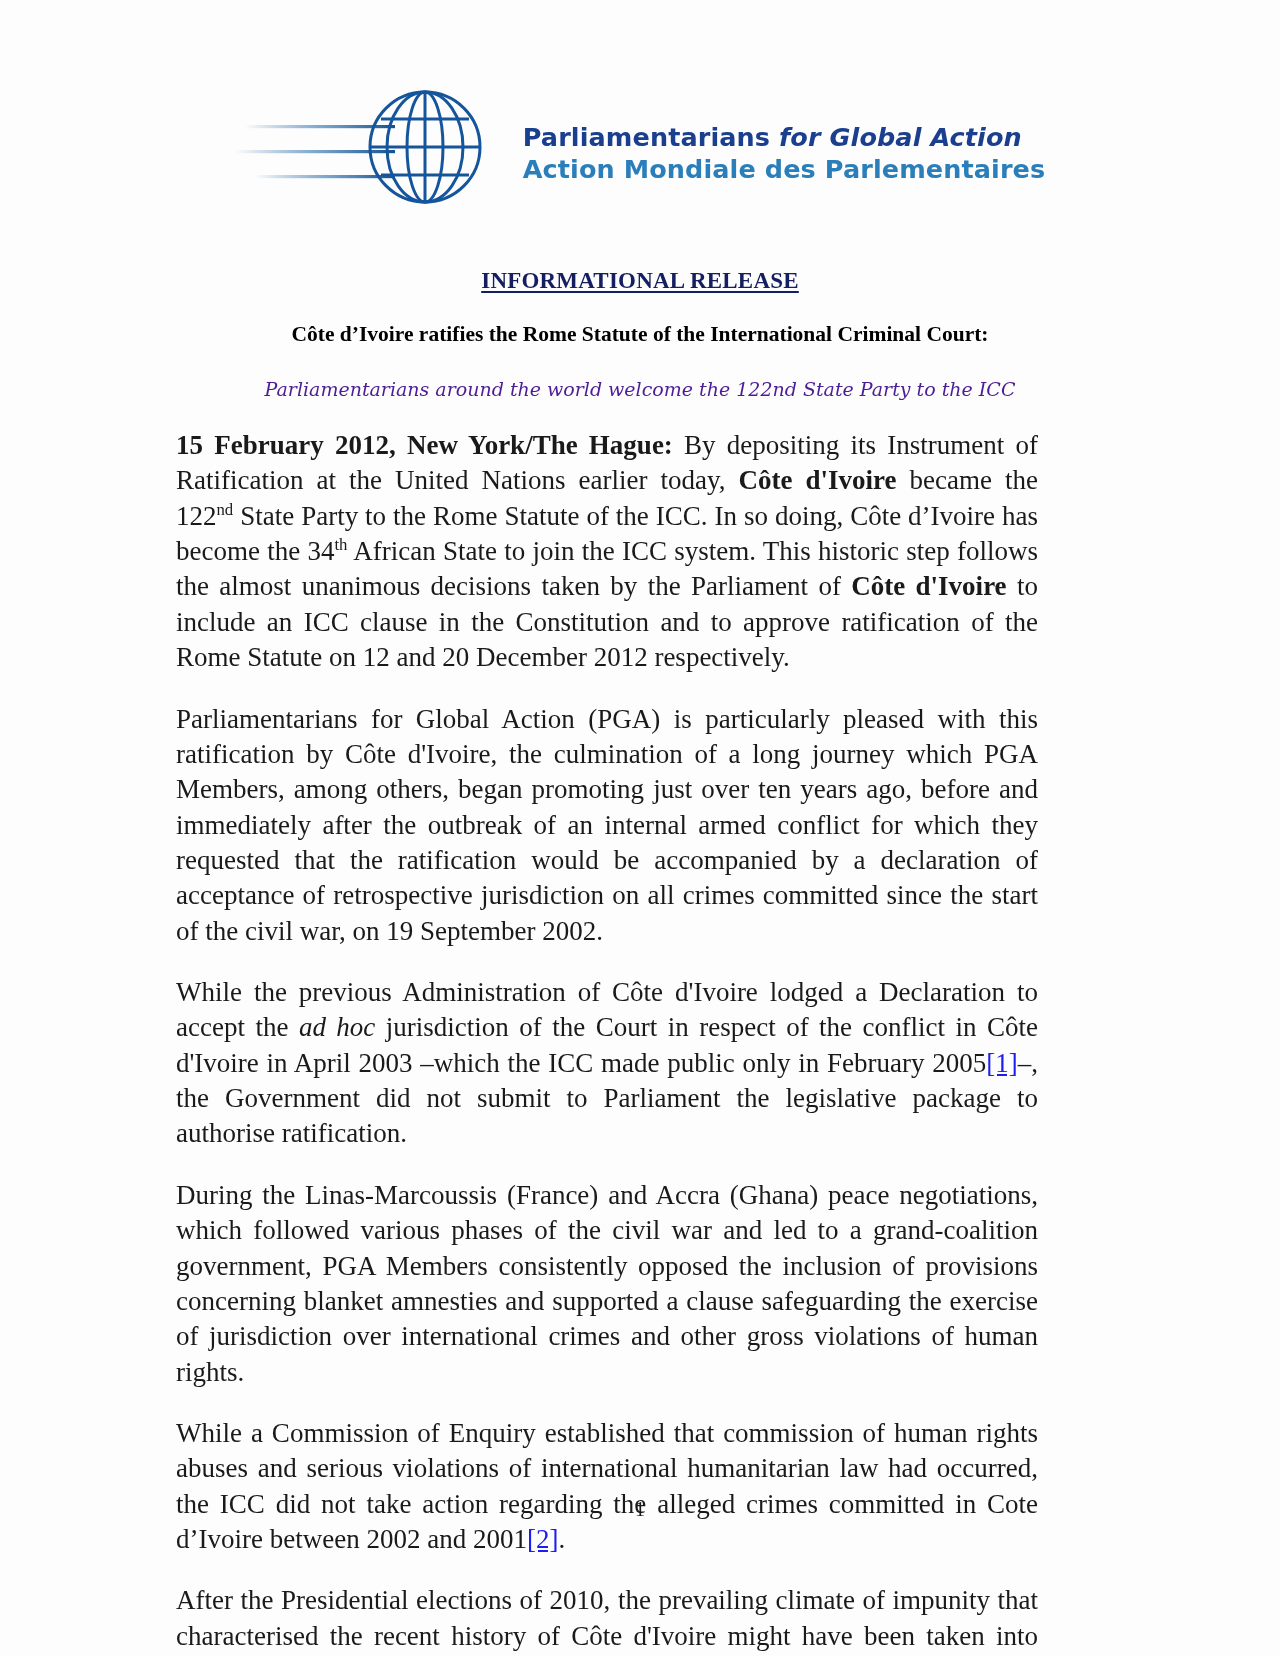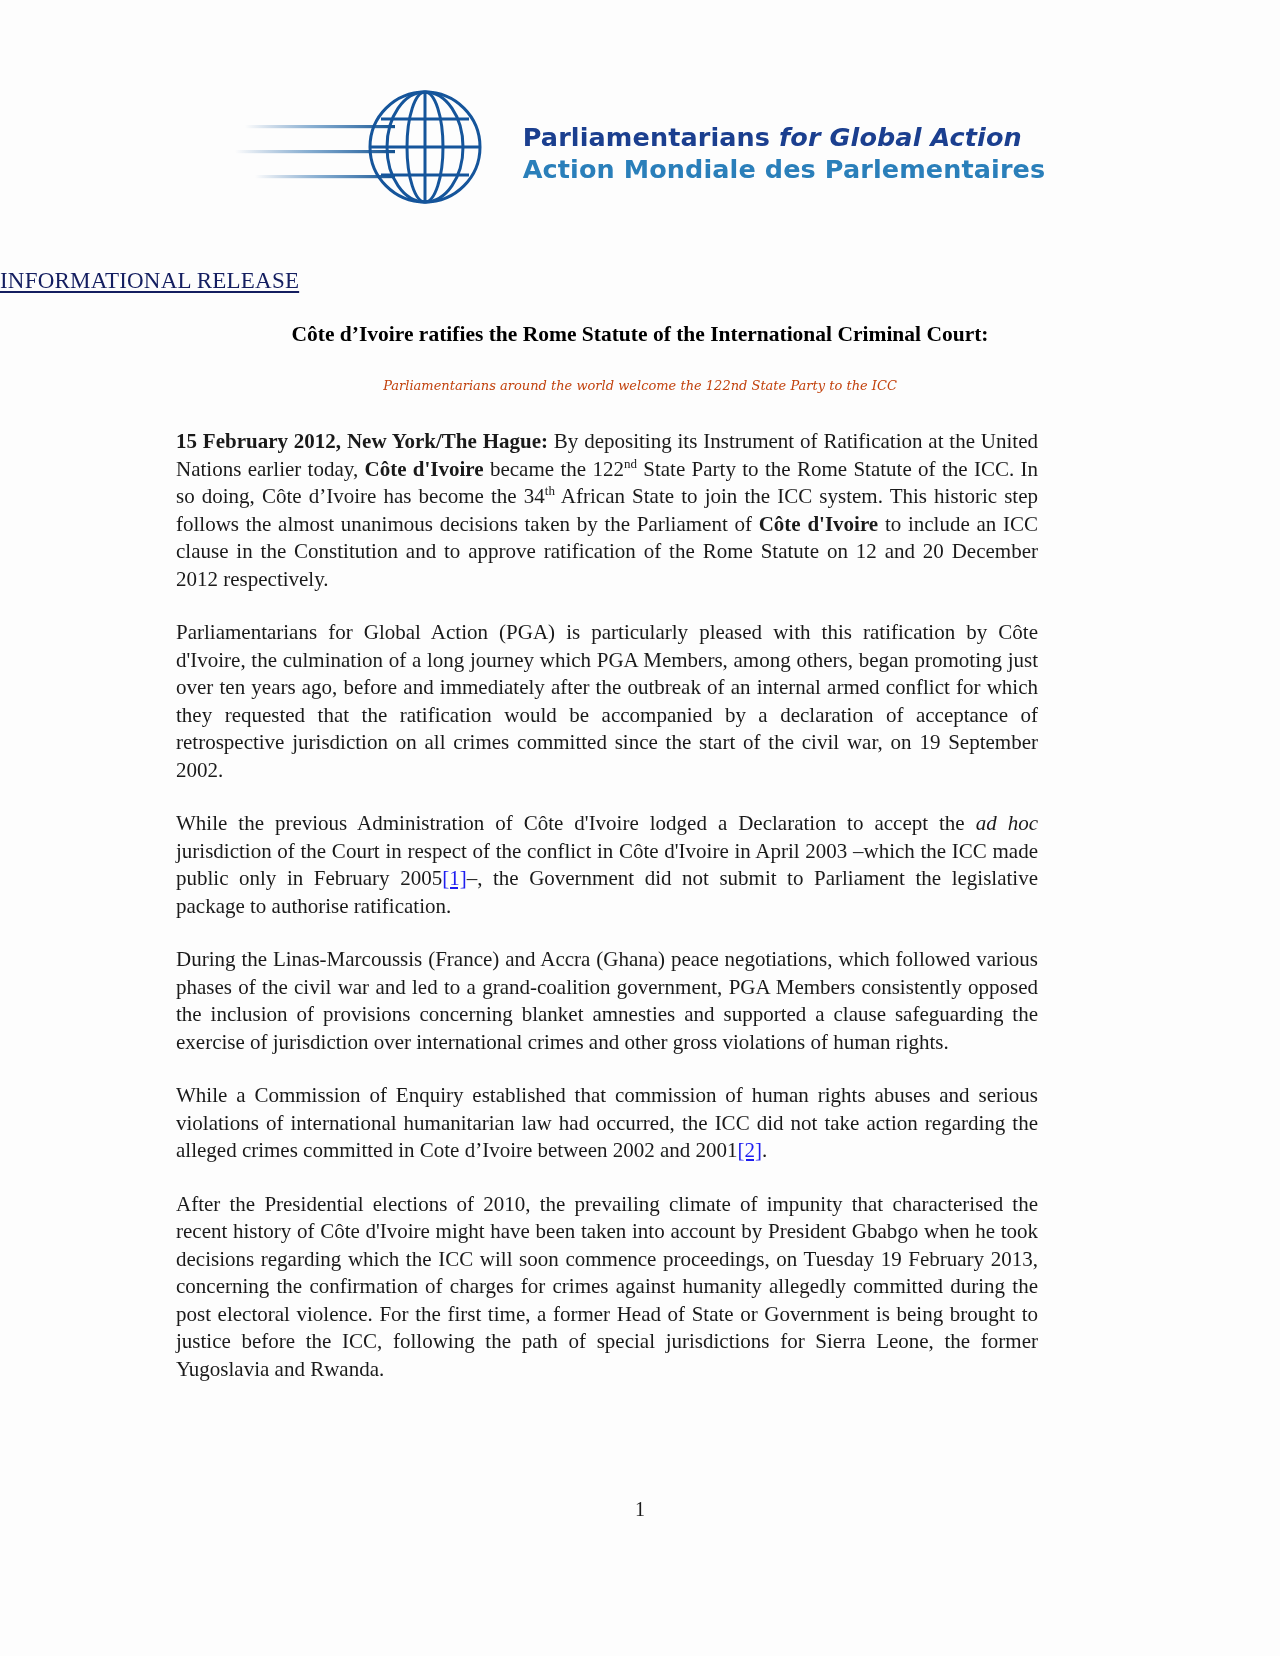"INFORMATIONAL RELEASE" .doc-title { font-weight: normal -> bold; text-align: left -> center }
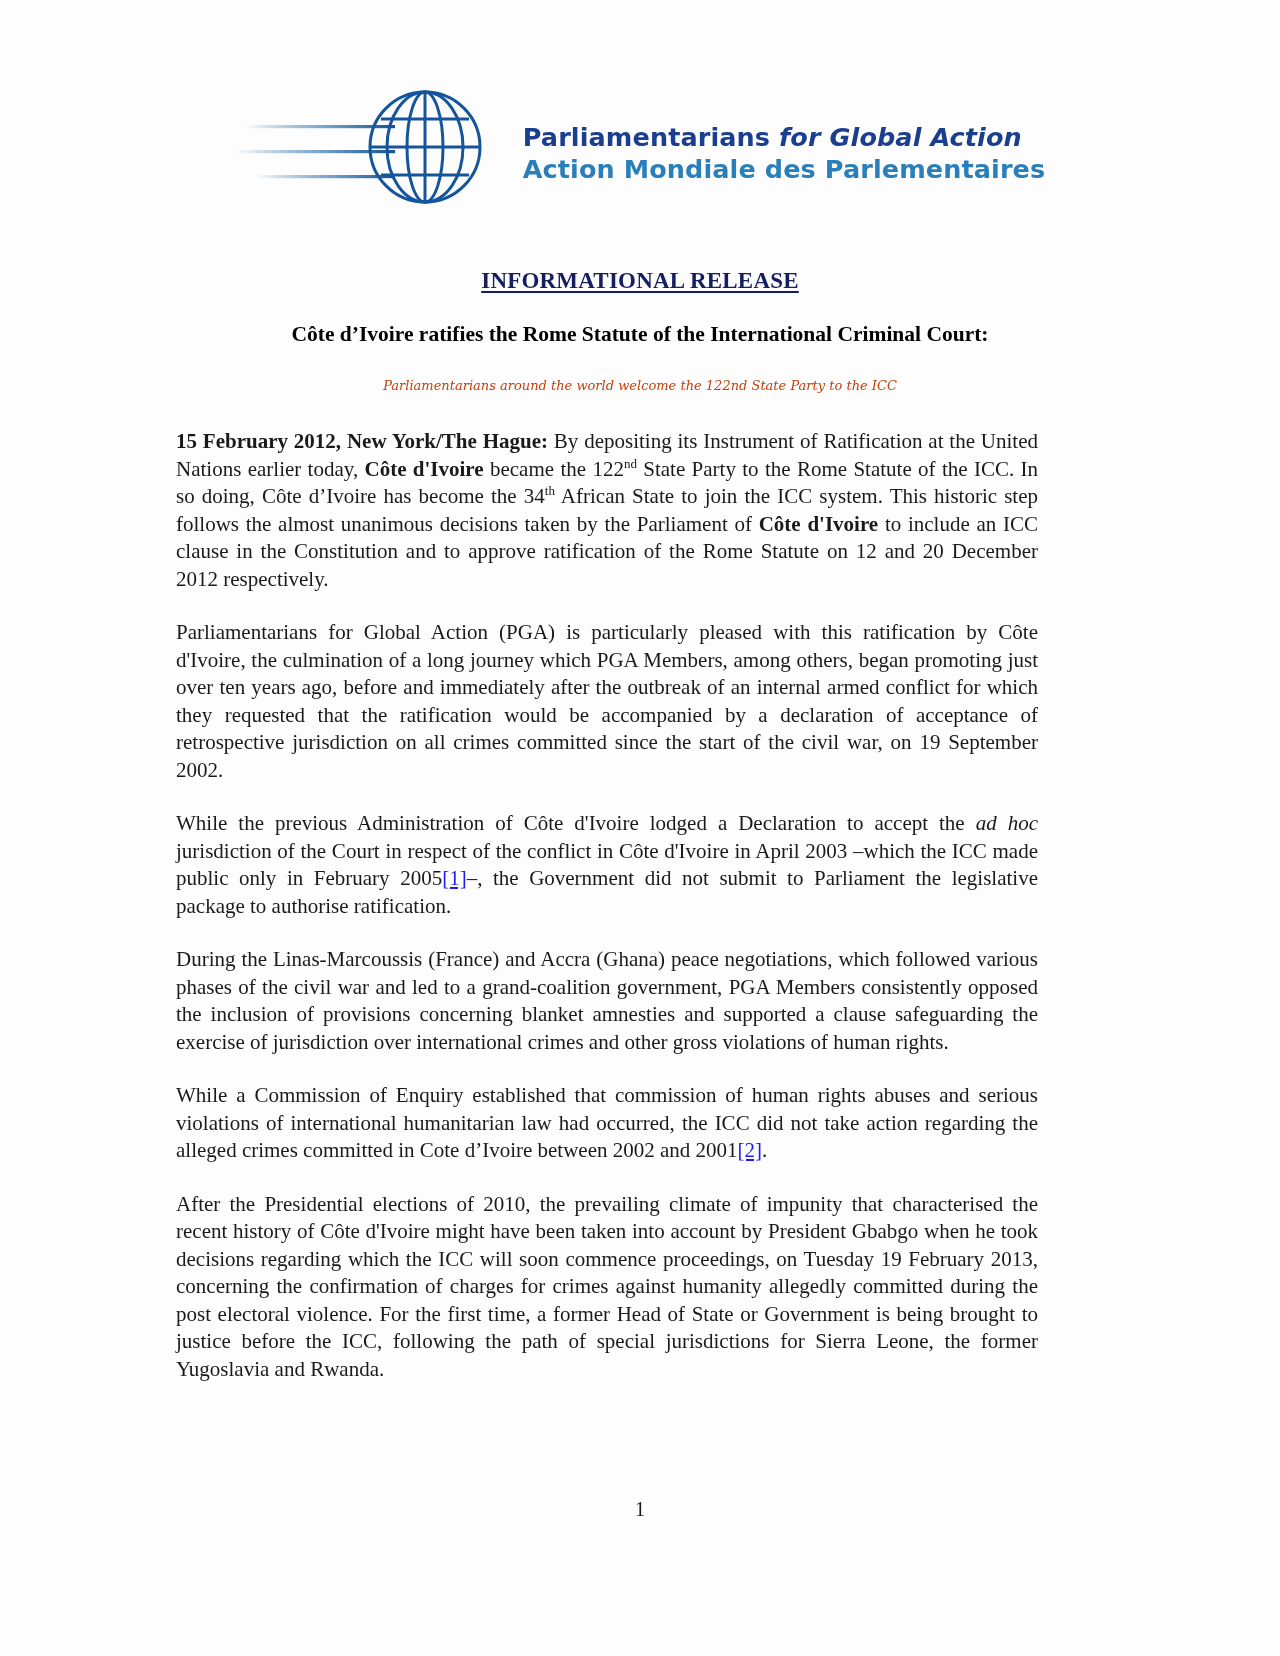"Parliamentarians around the world" .doc-tagline { color: #c2410c -> #4c1d95; font-size: 13px -> 19px }
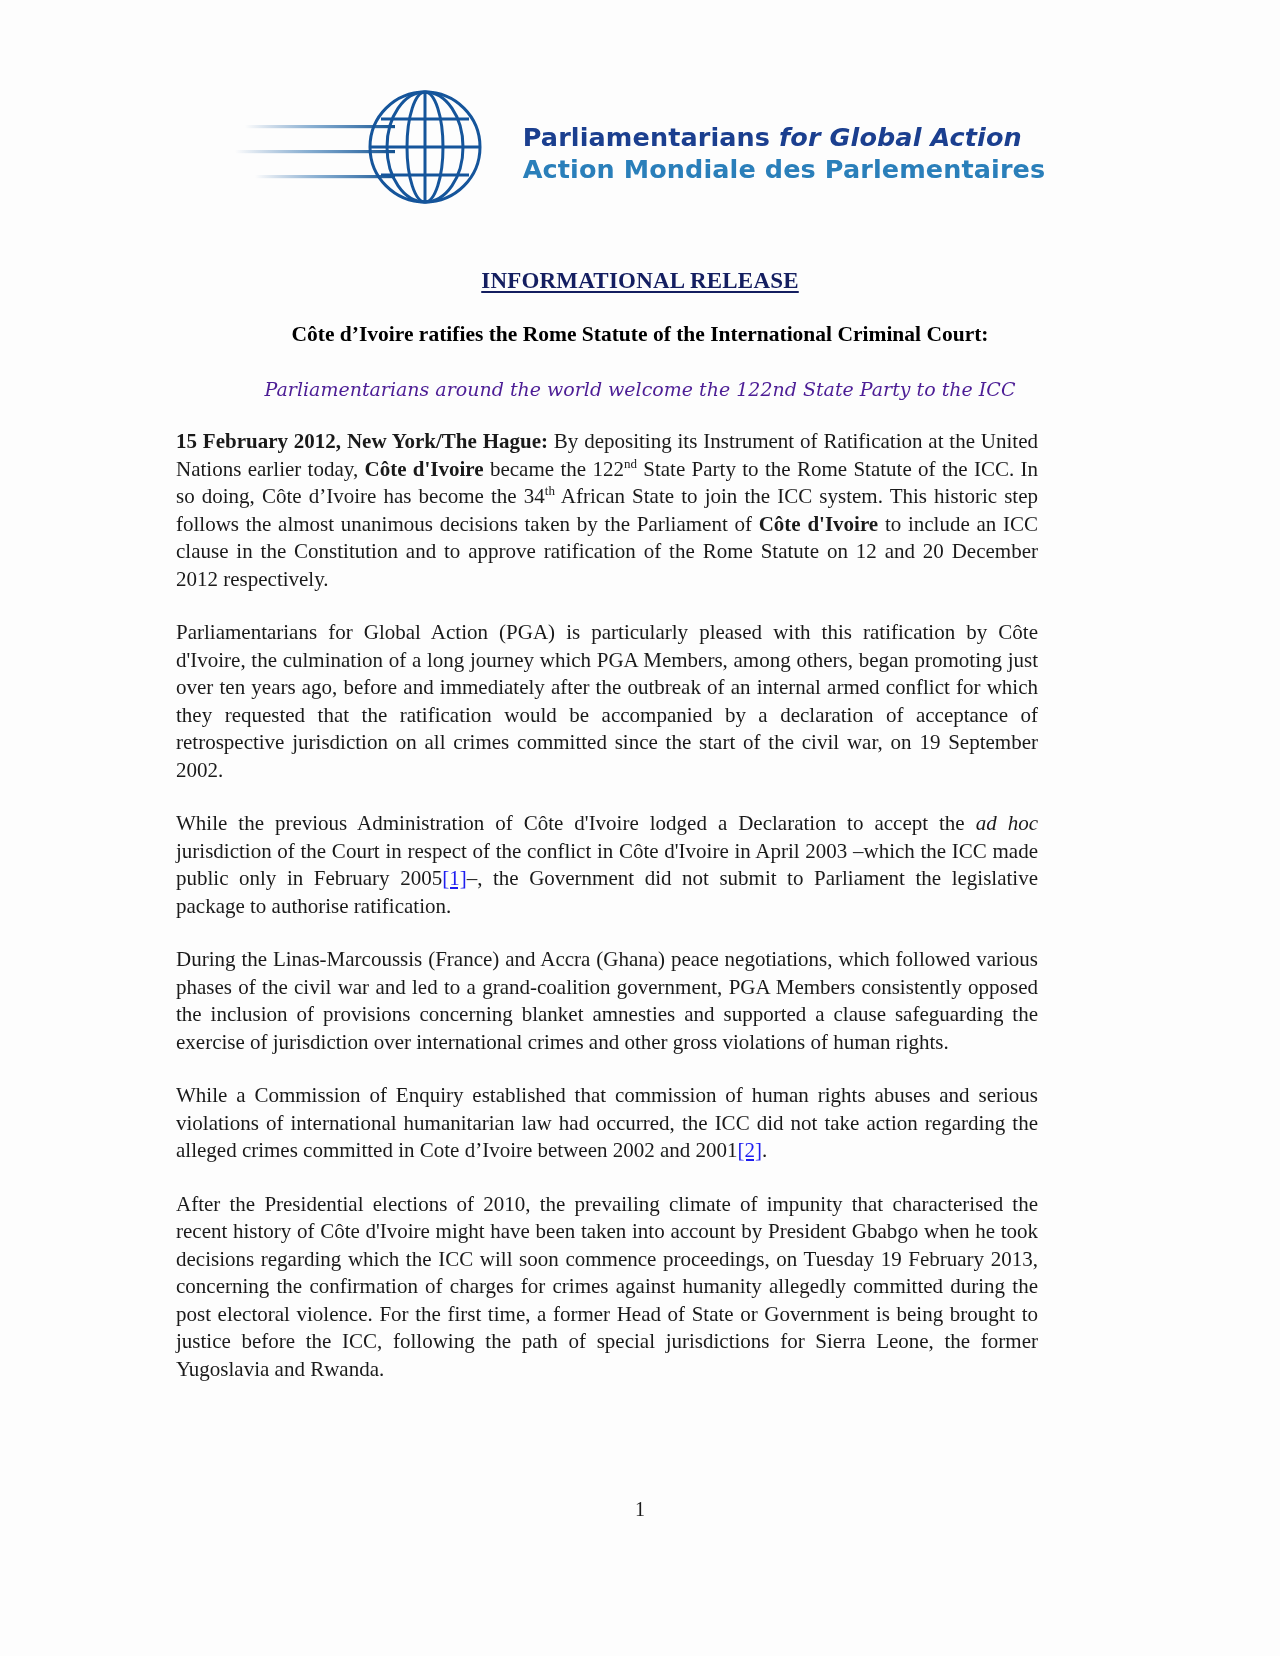"15 February 2012, New York/The" p.para { font-size: 21px -> 27px }
